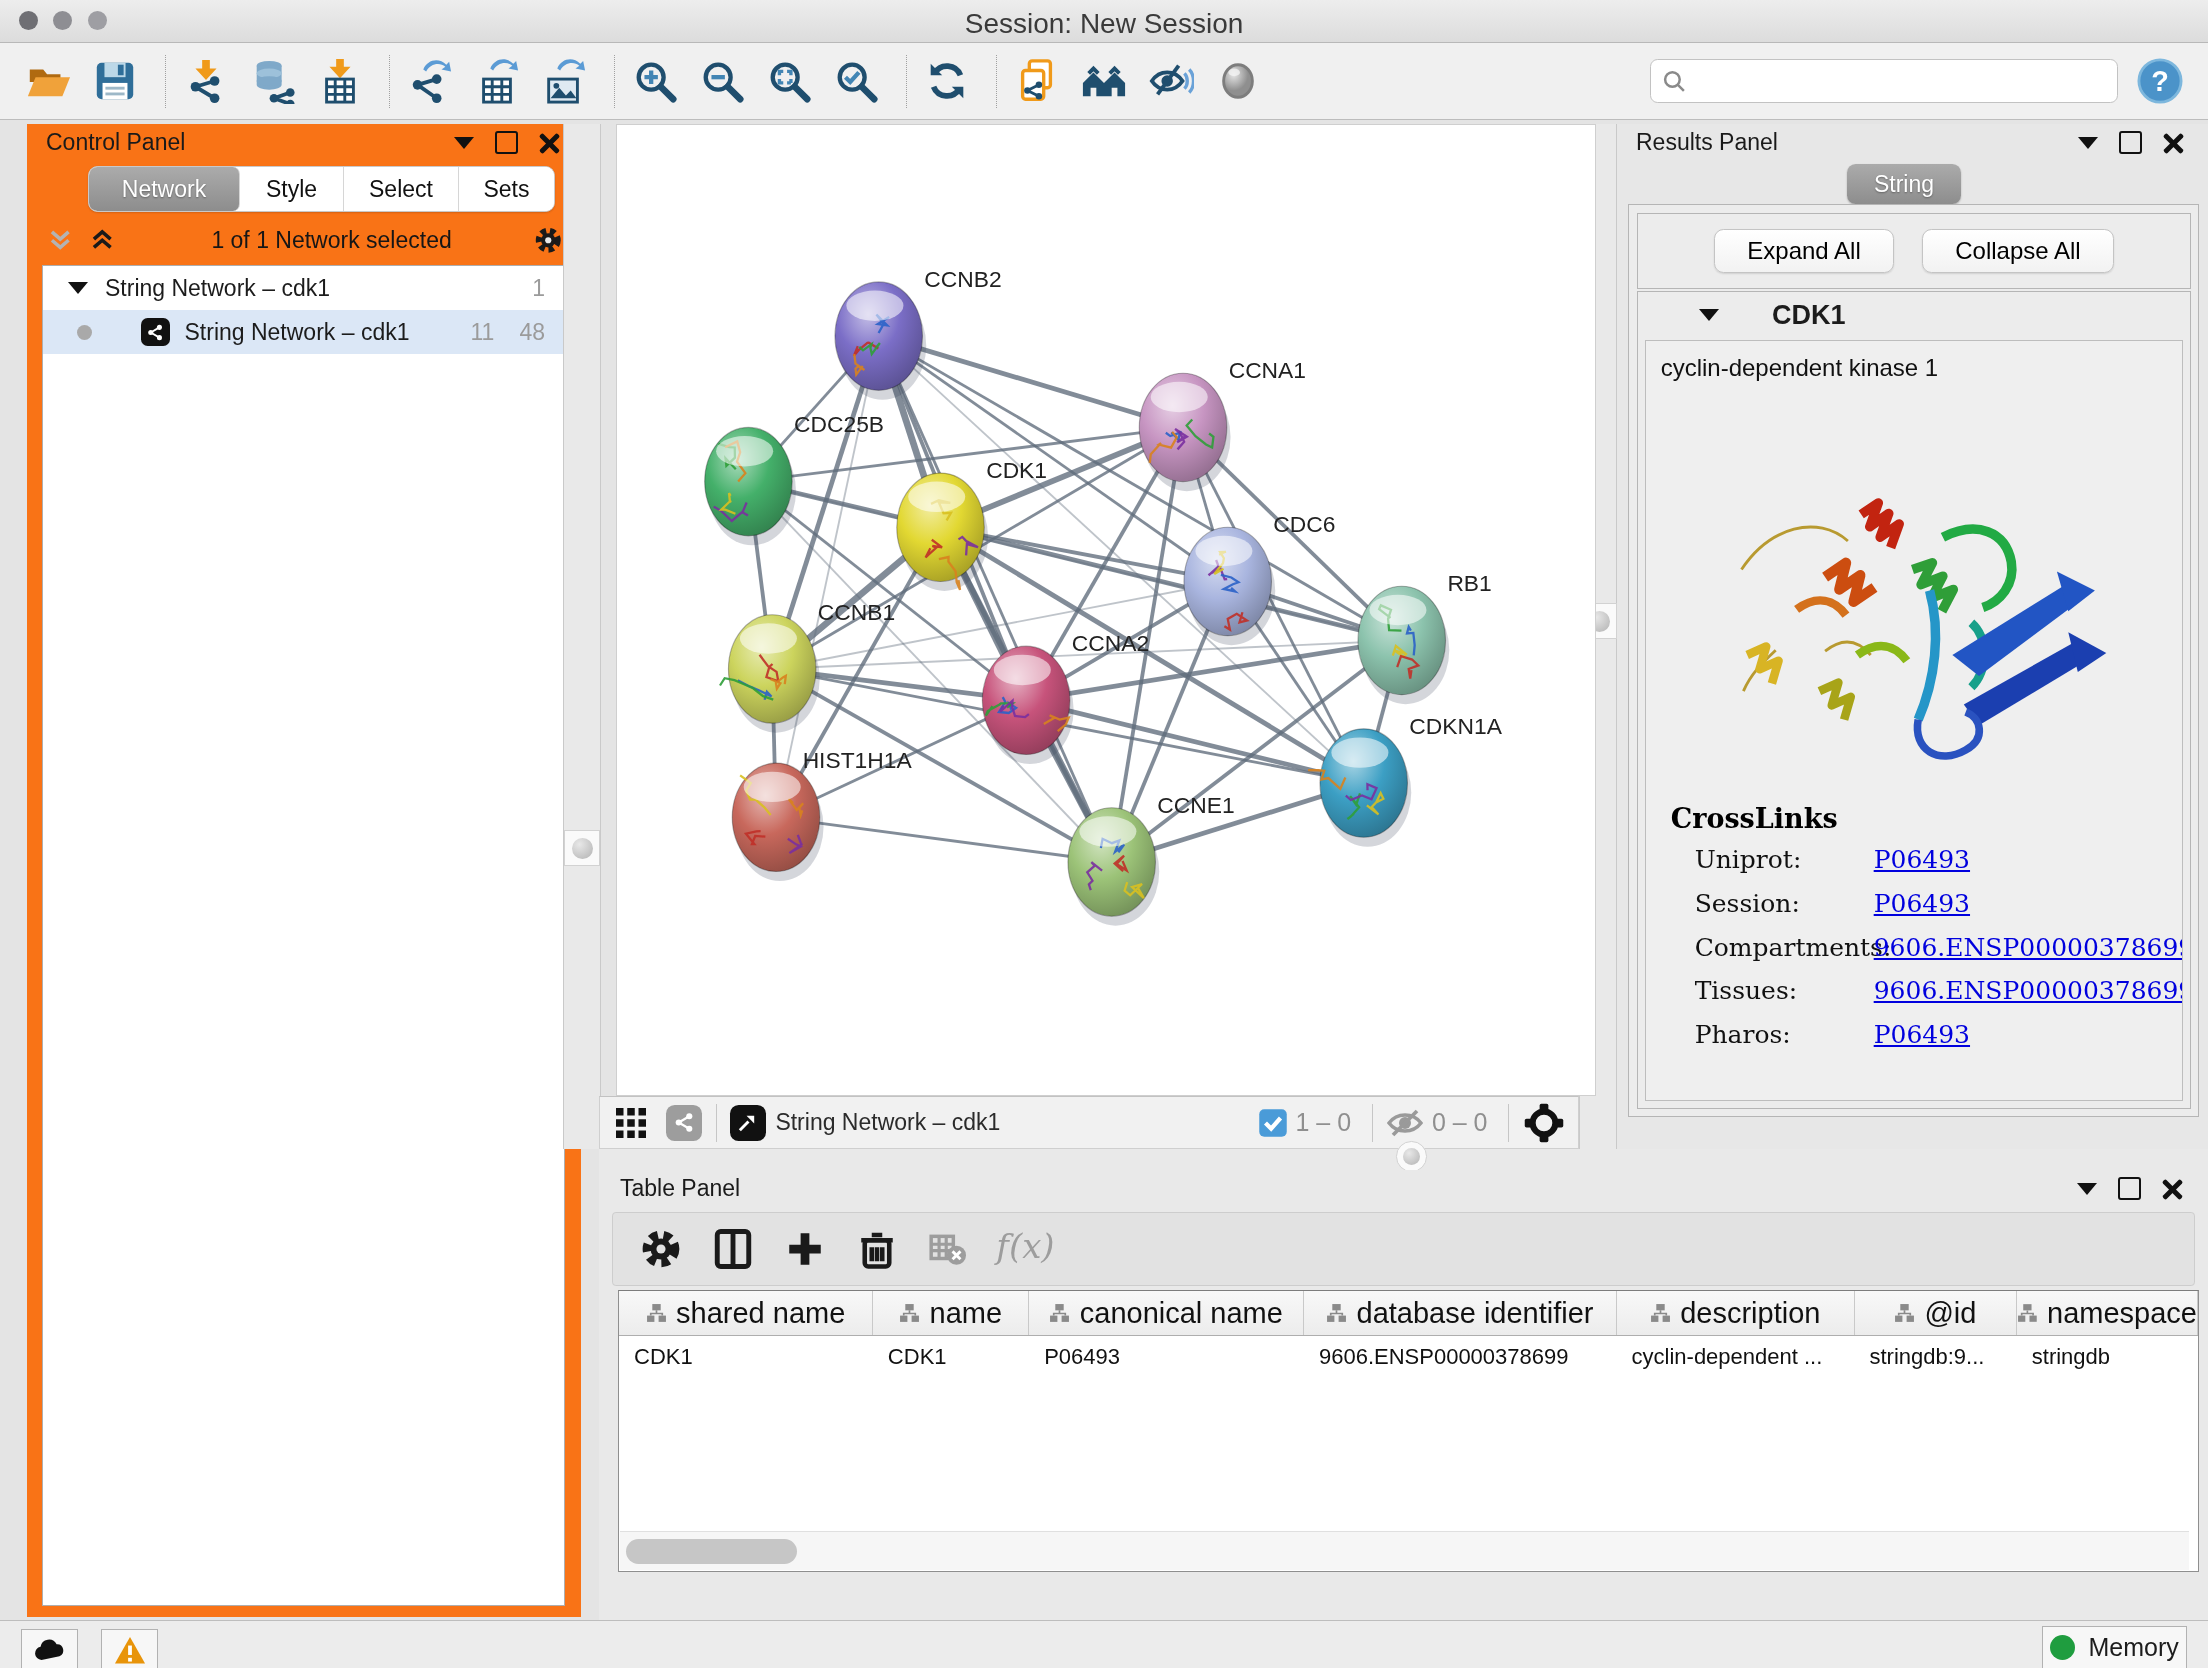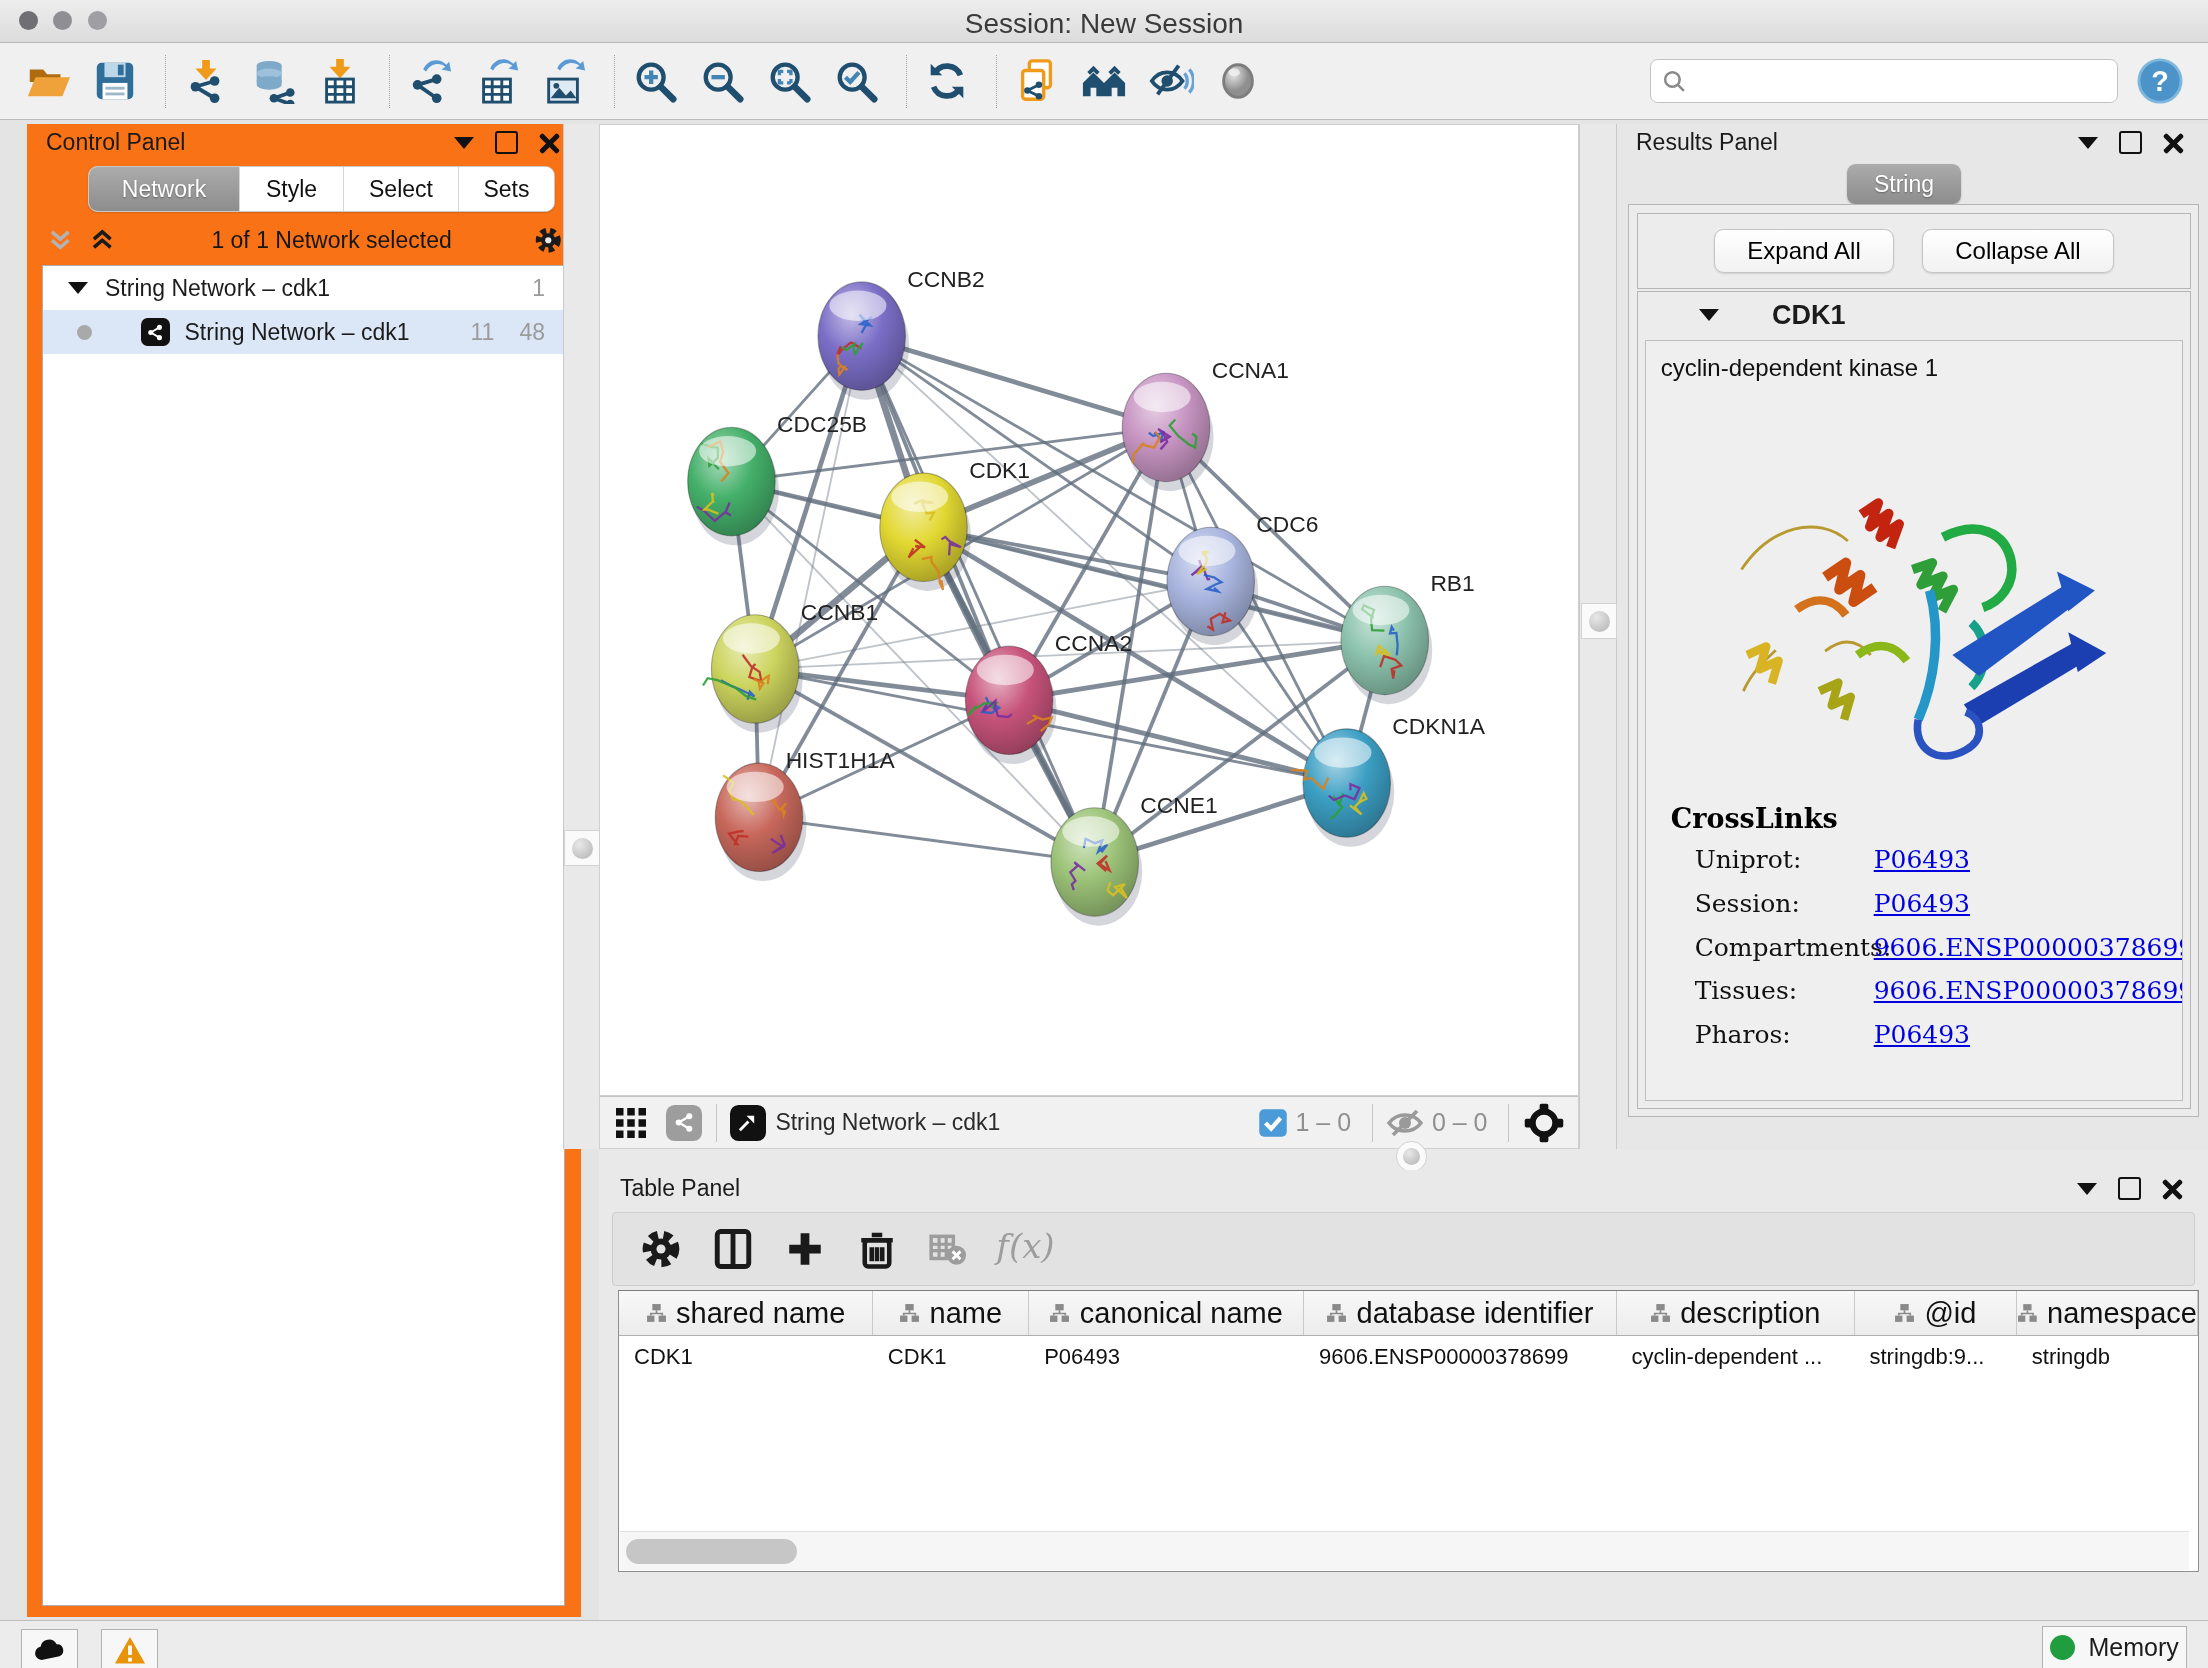"Network" div.tab { border-radius: none -> 7px }
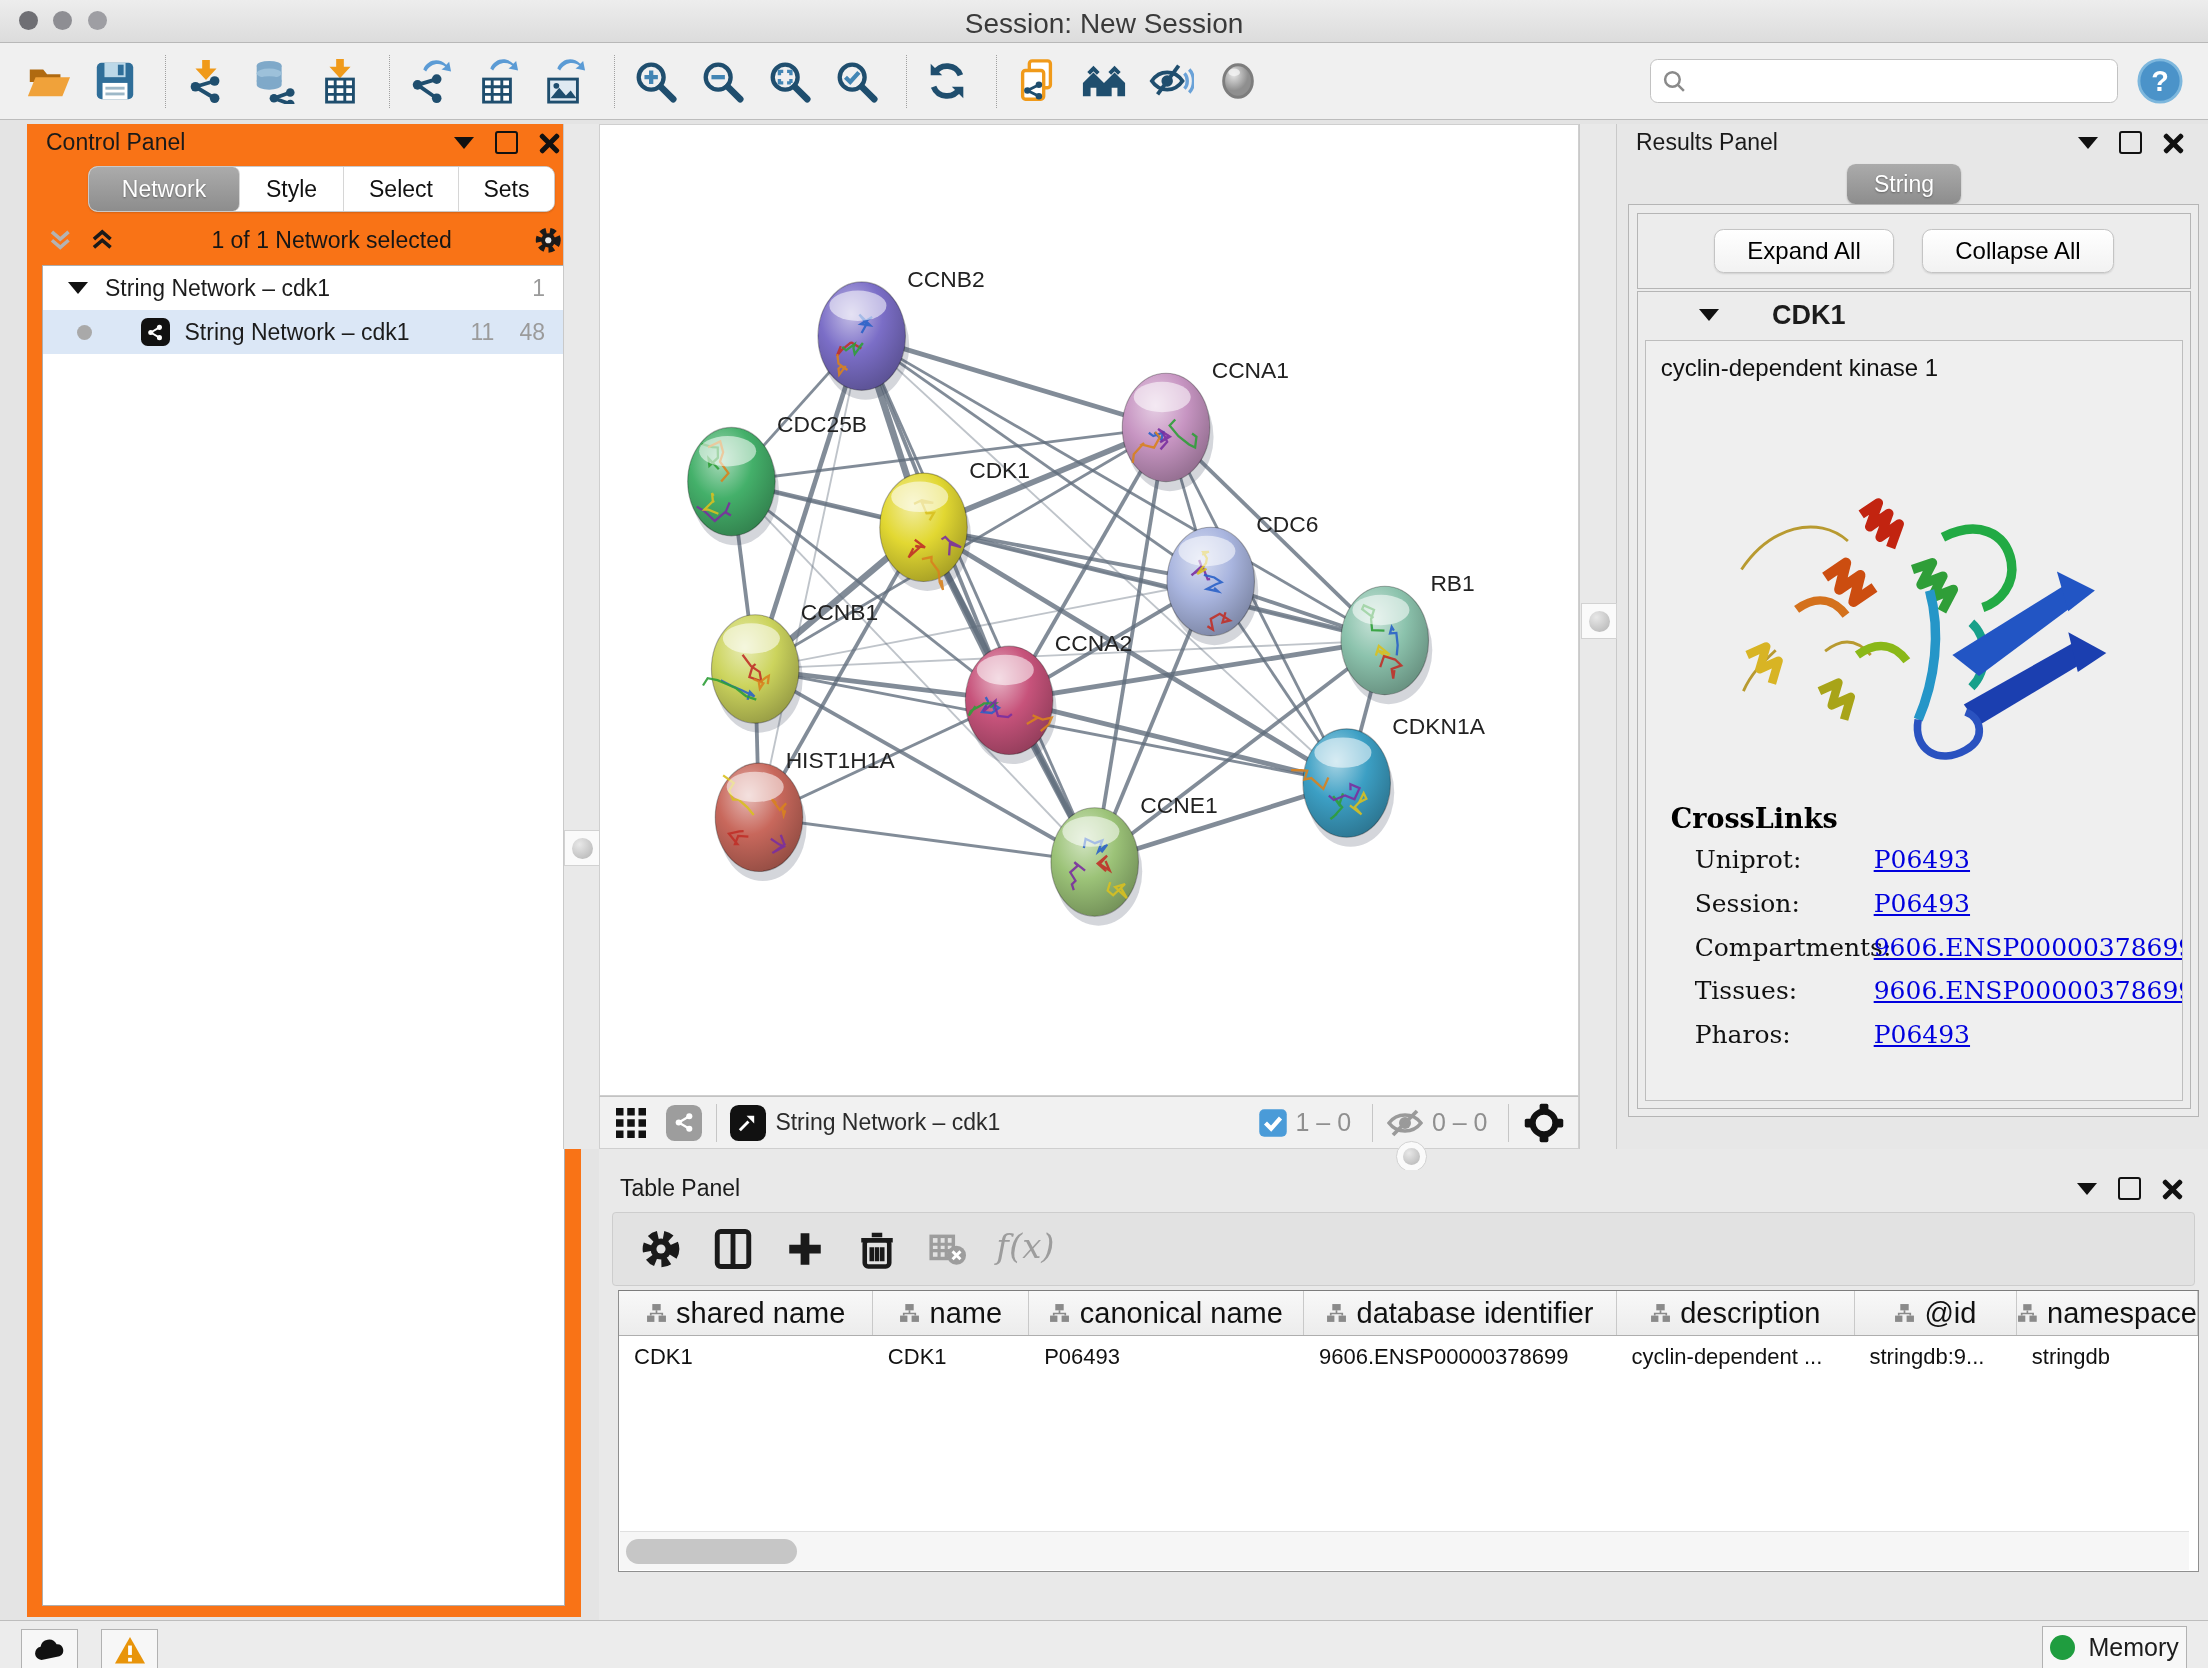"CCNB2" .netview { left: 599px -> 616px }
